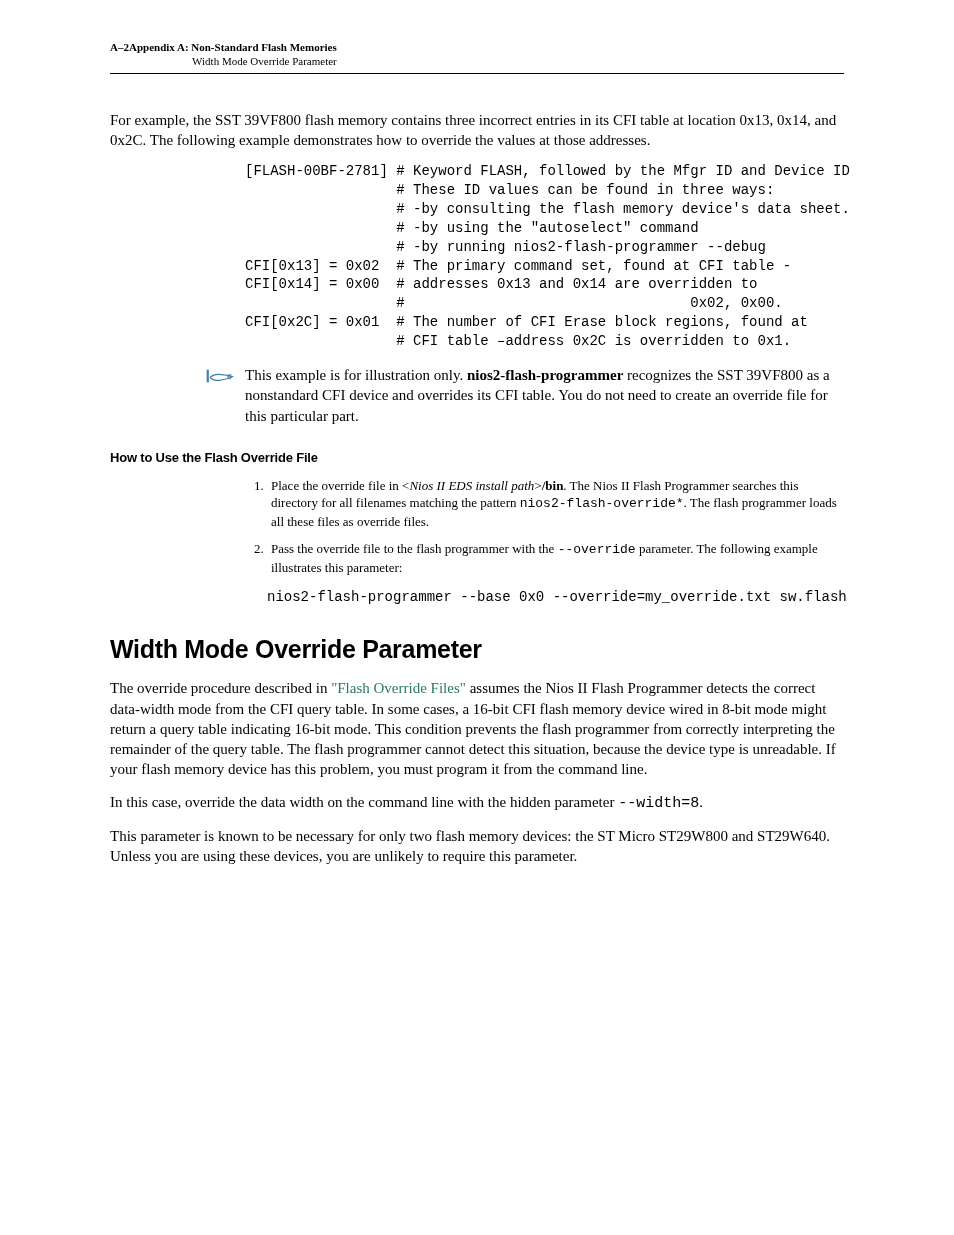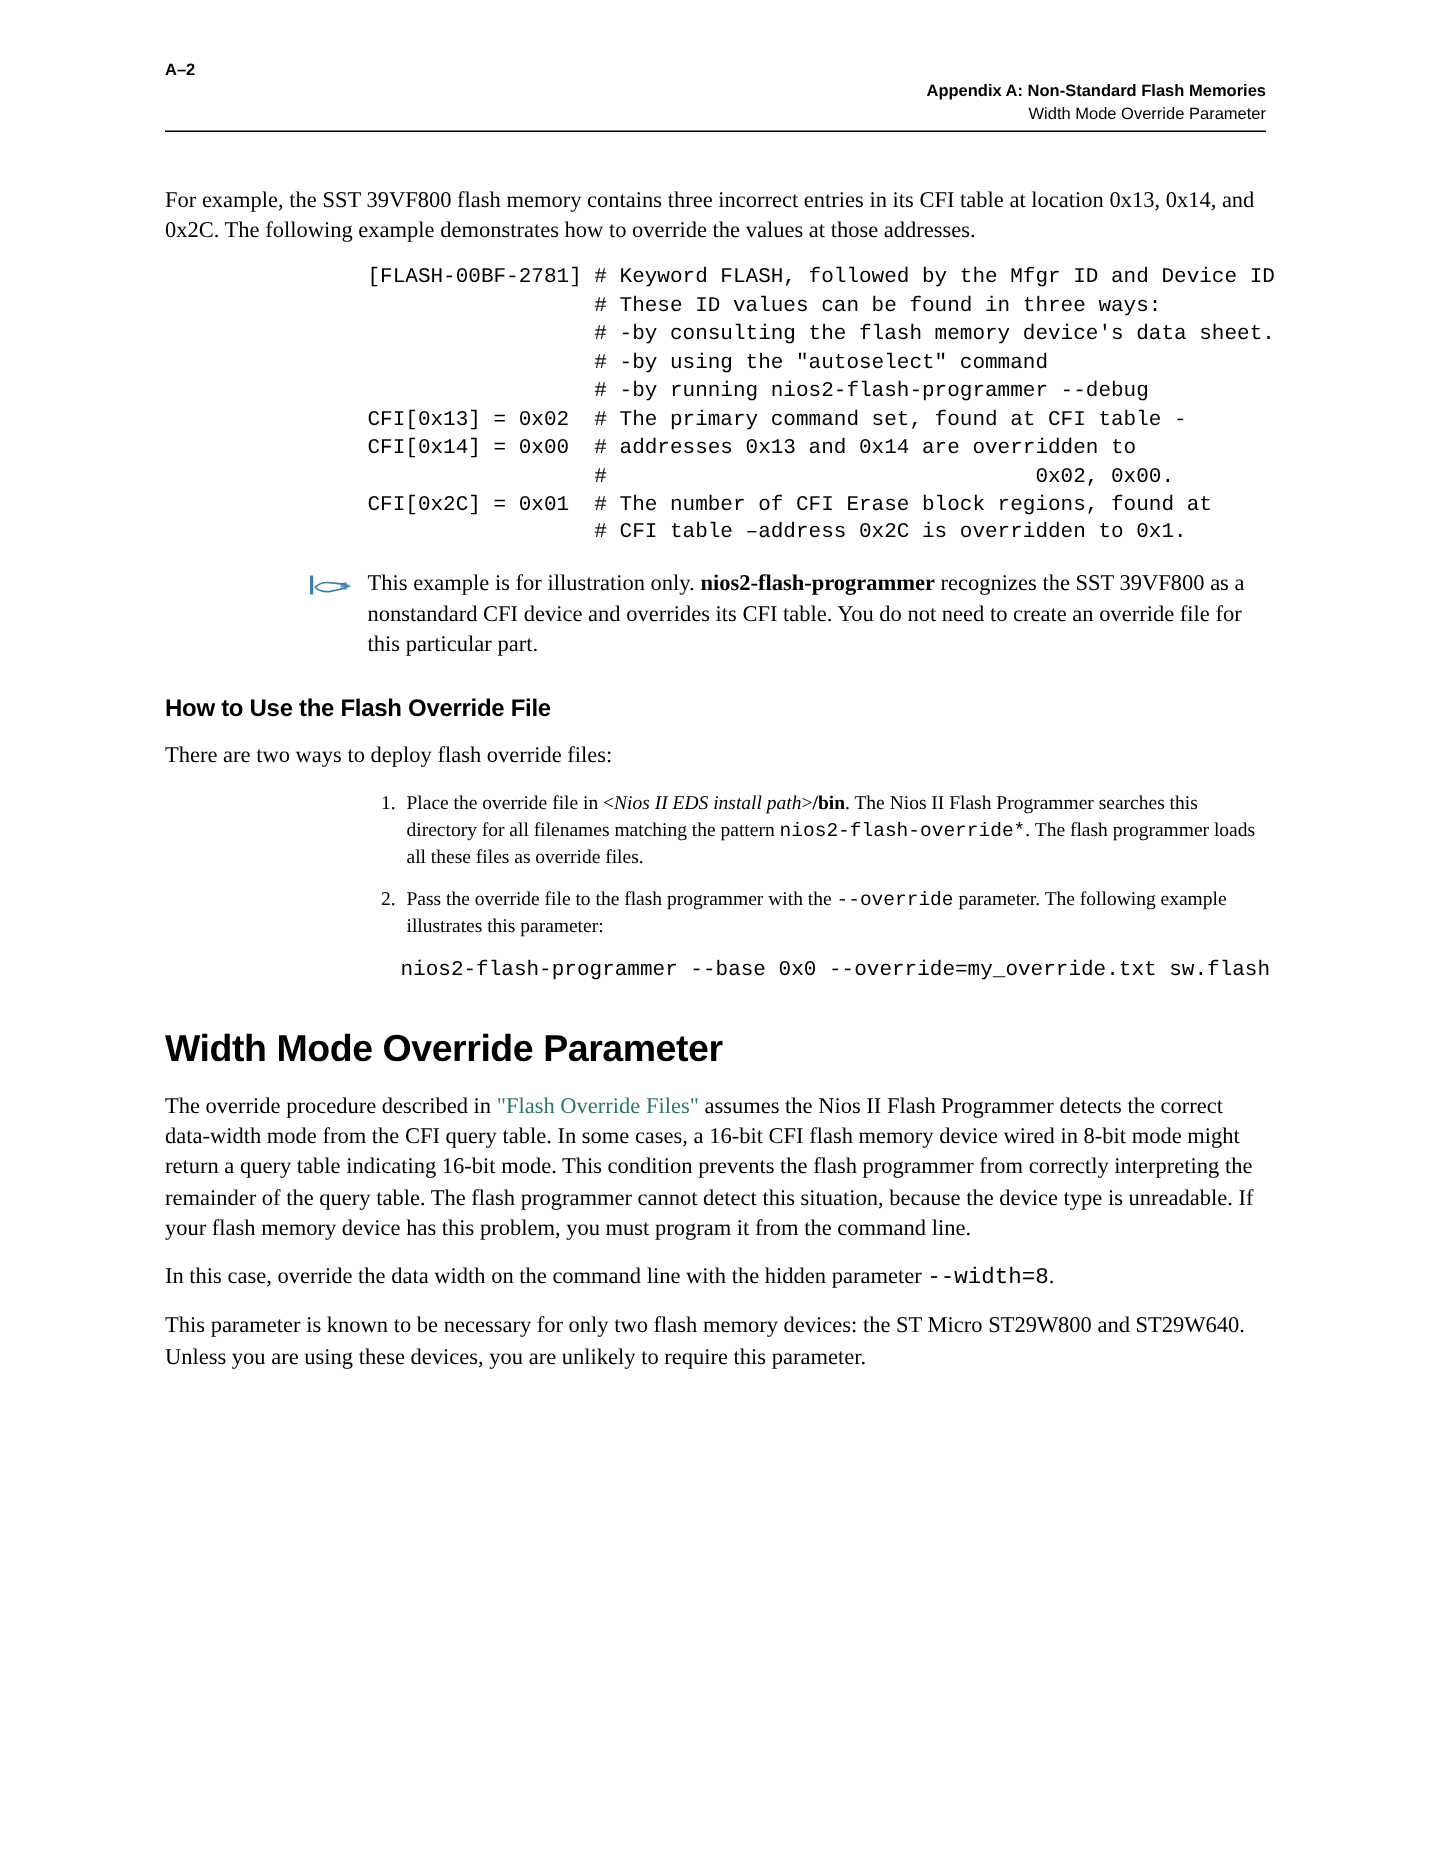"A–2" .header-row { flex-direction: column -> none; font-family: Liberation Sans, sans-serif -> Liberation Serif, serif }
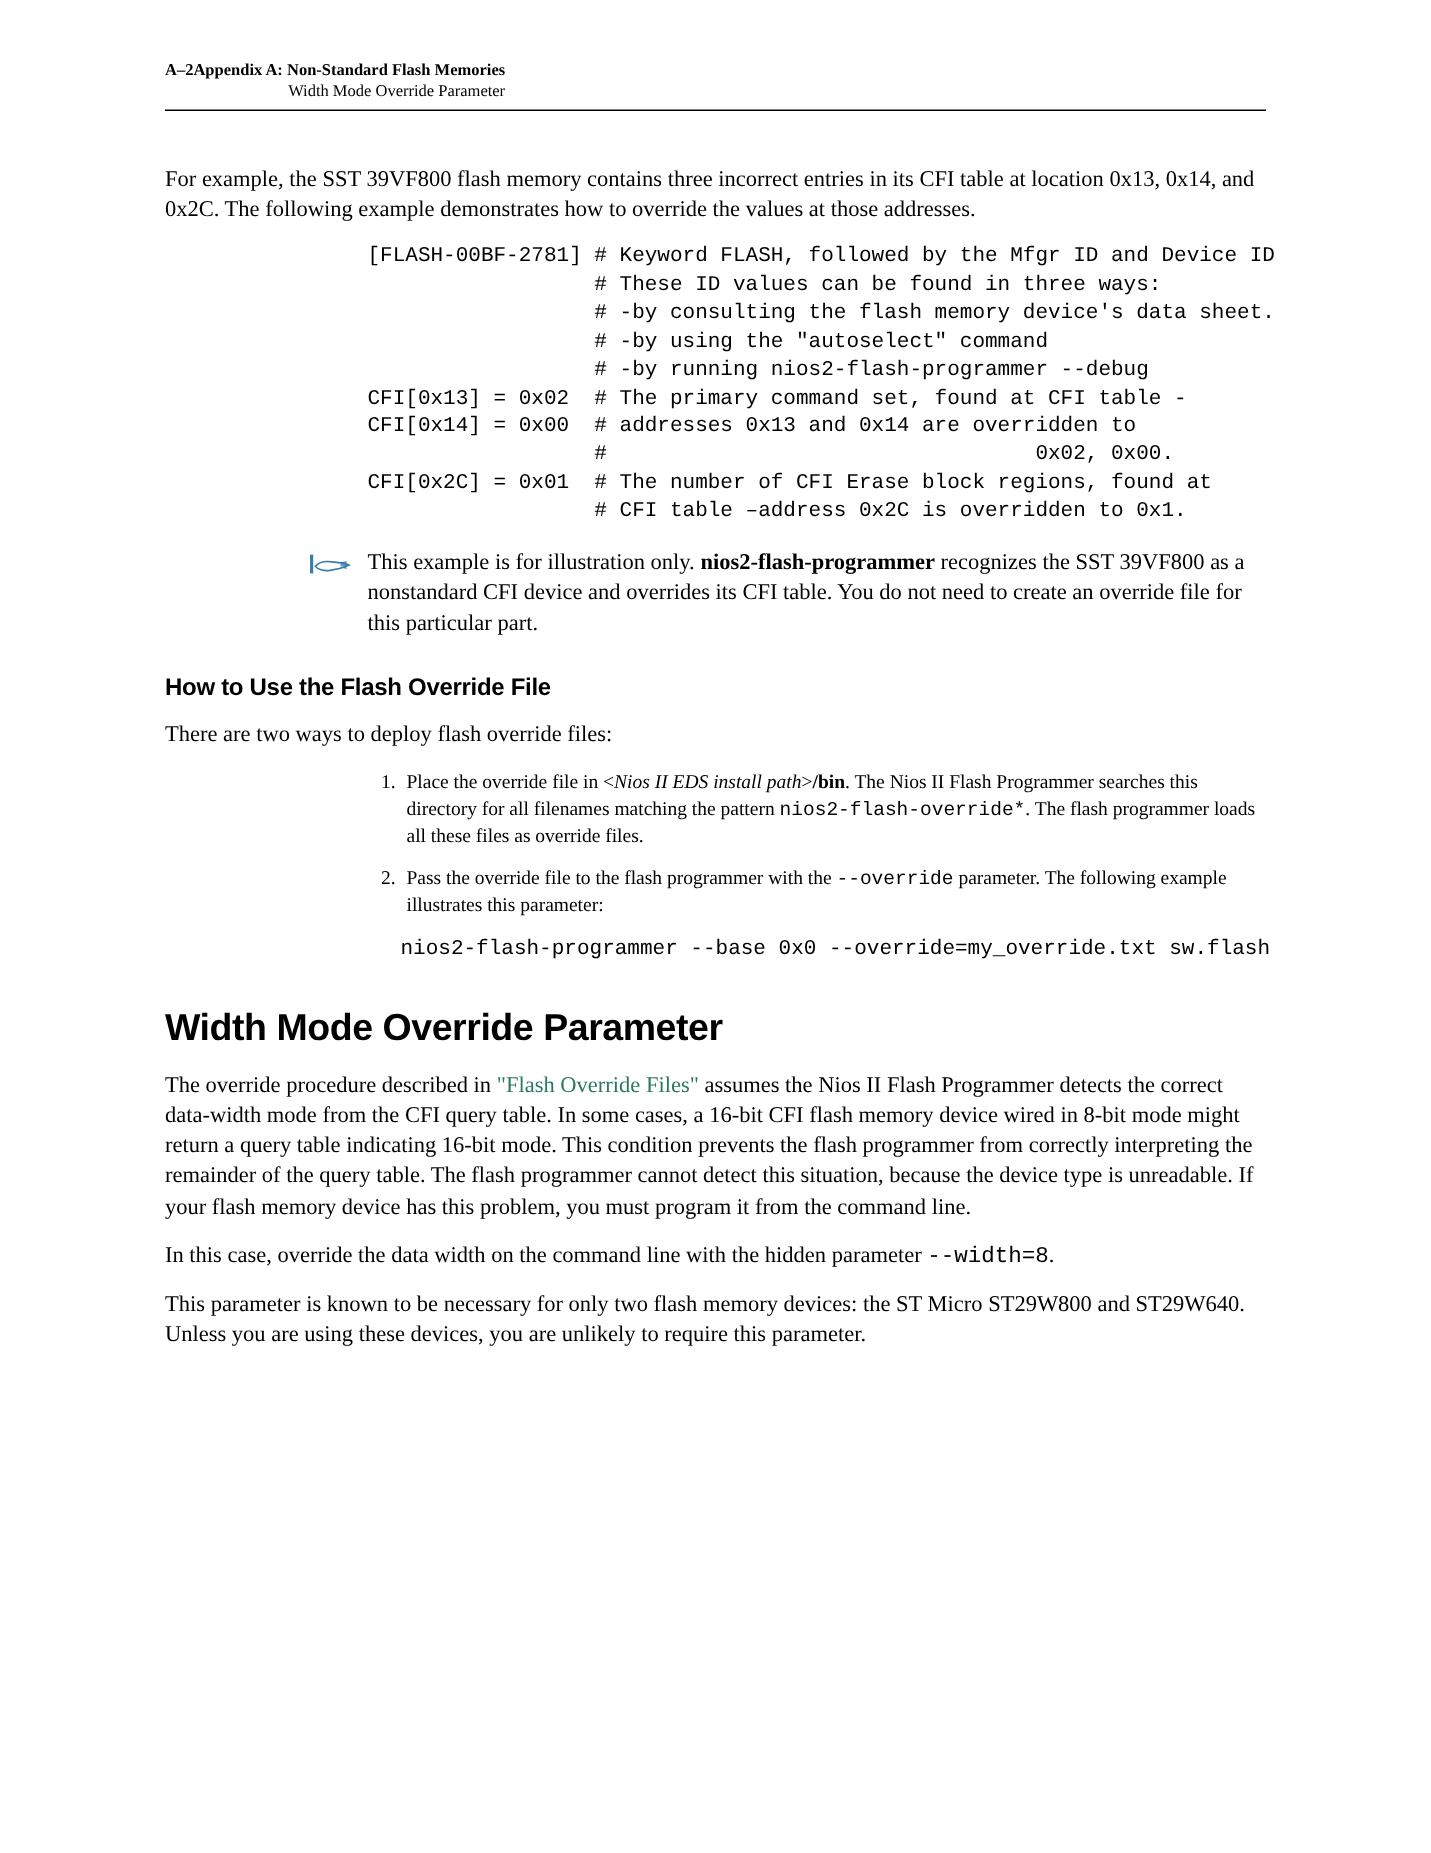"How to Use the Flash" .h2 { font-size: 16px -> 13px }
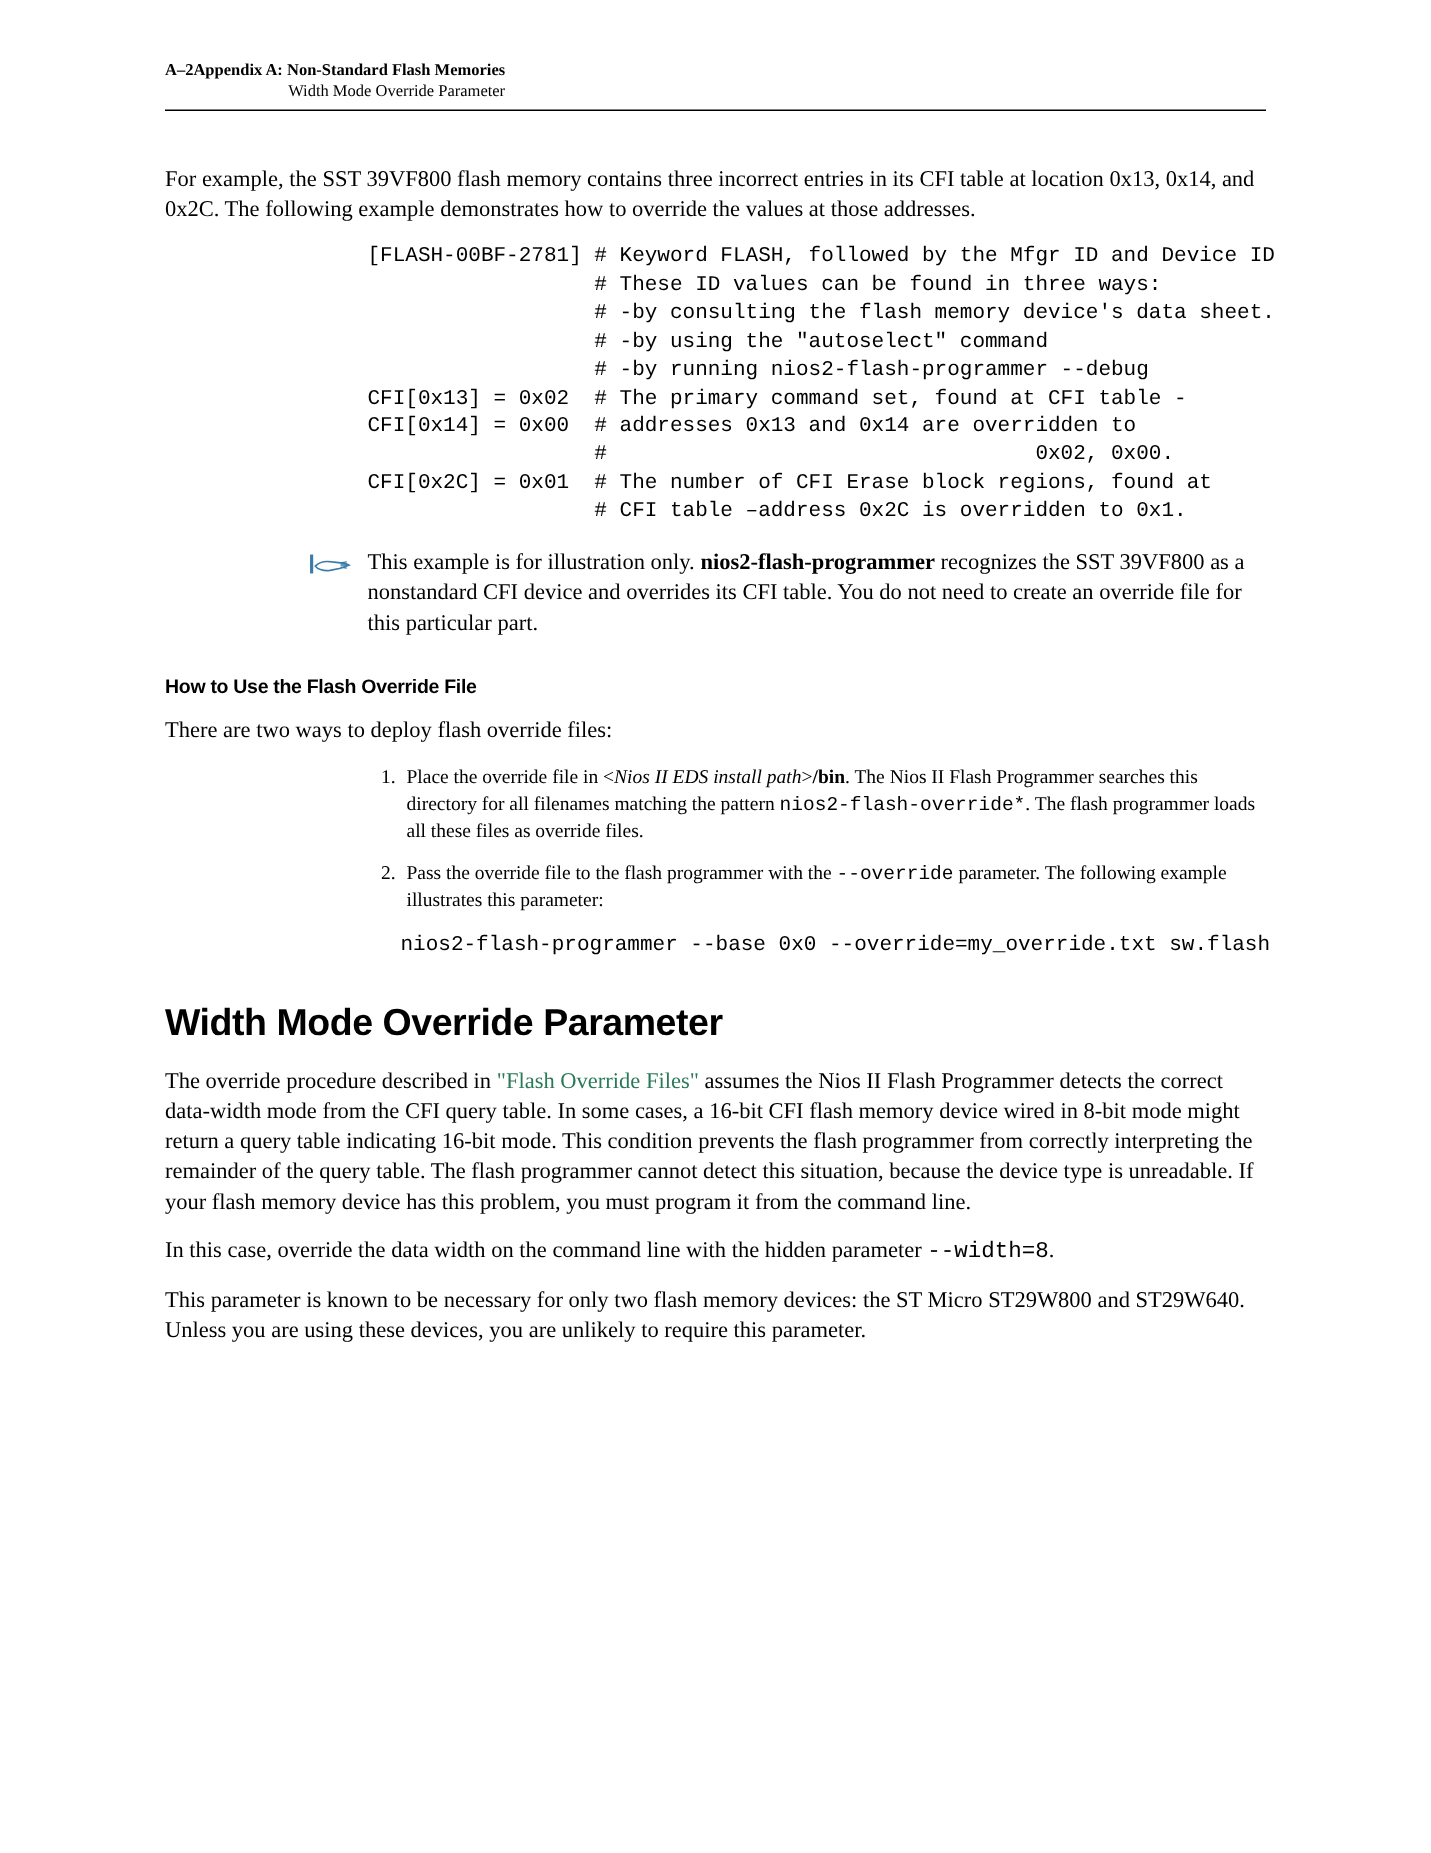"There are two ways to" p.body-text { html: <p>There are two ways to deploy flash override files:</p> -> none }
